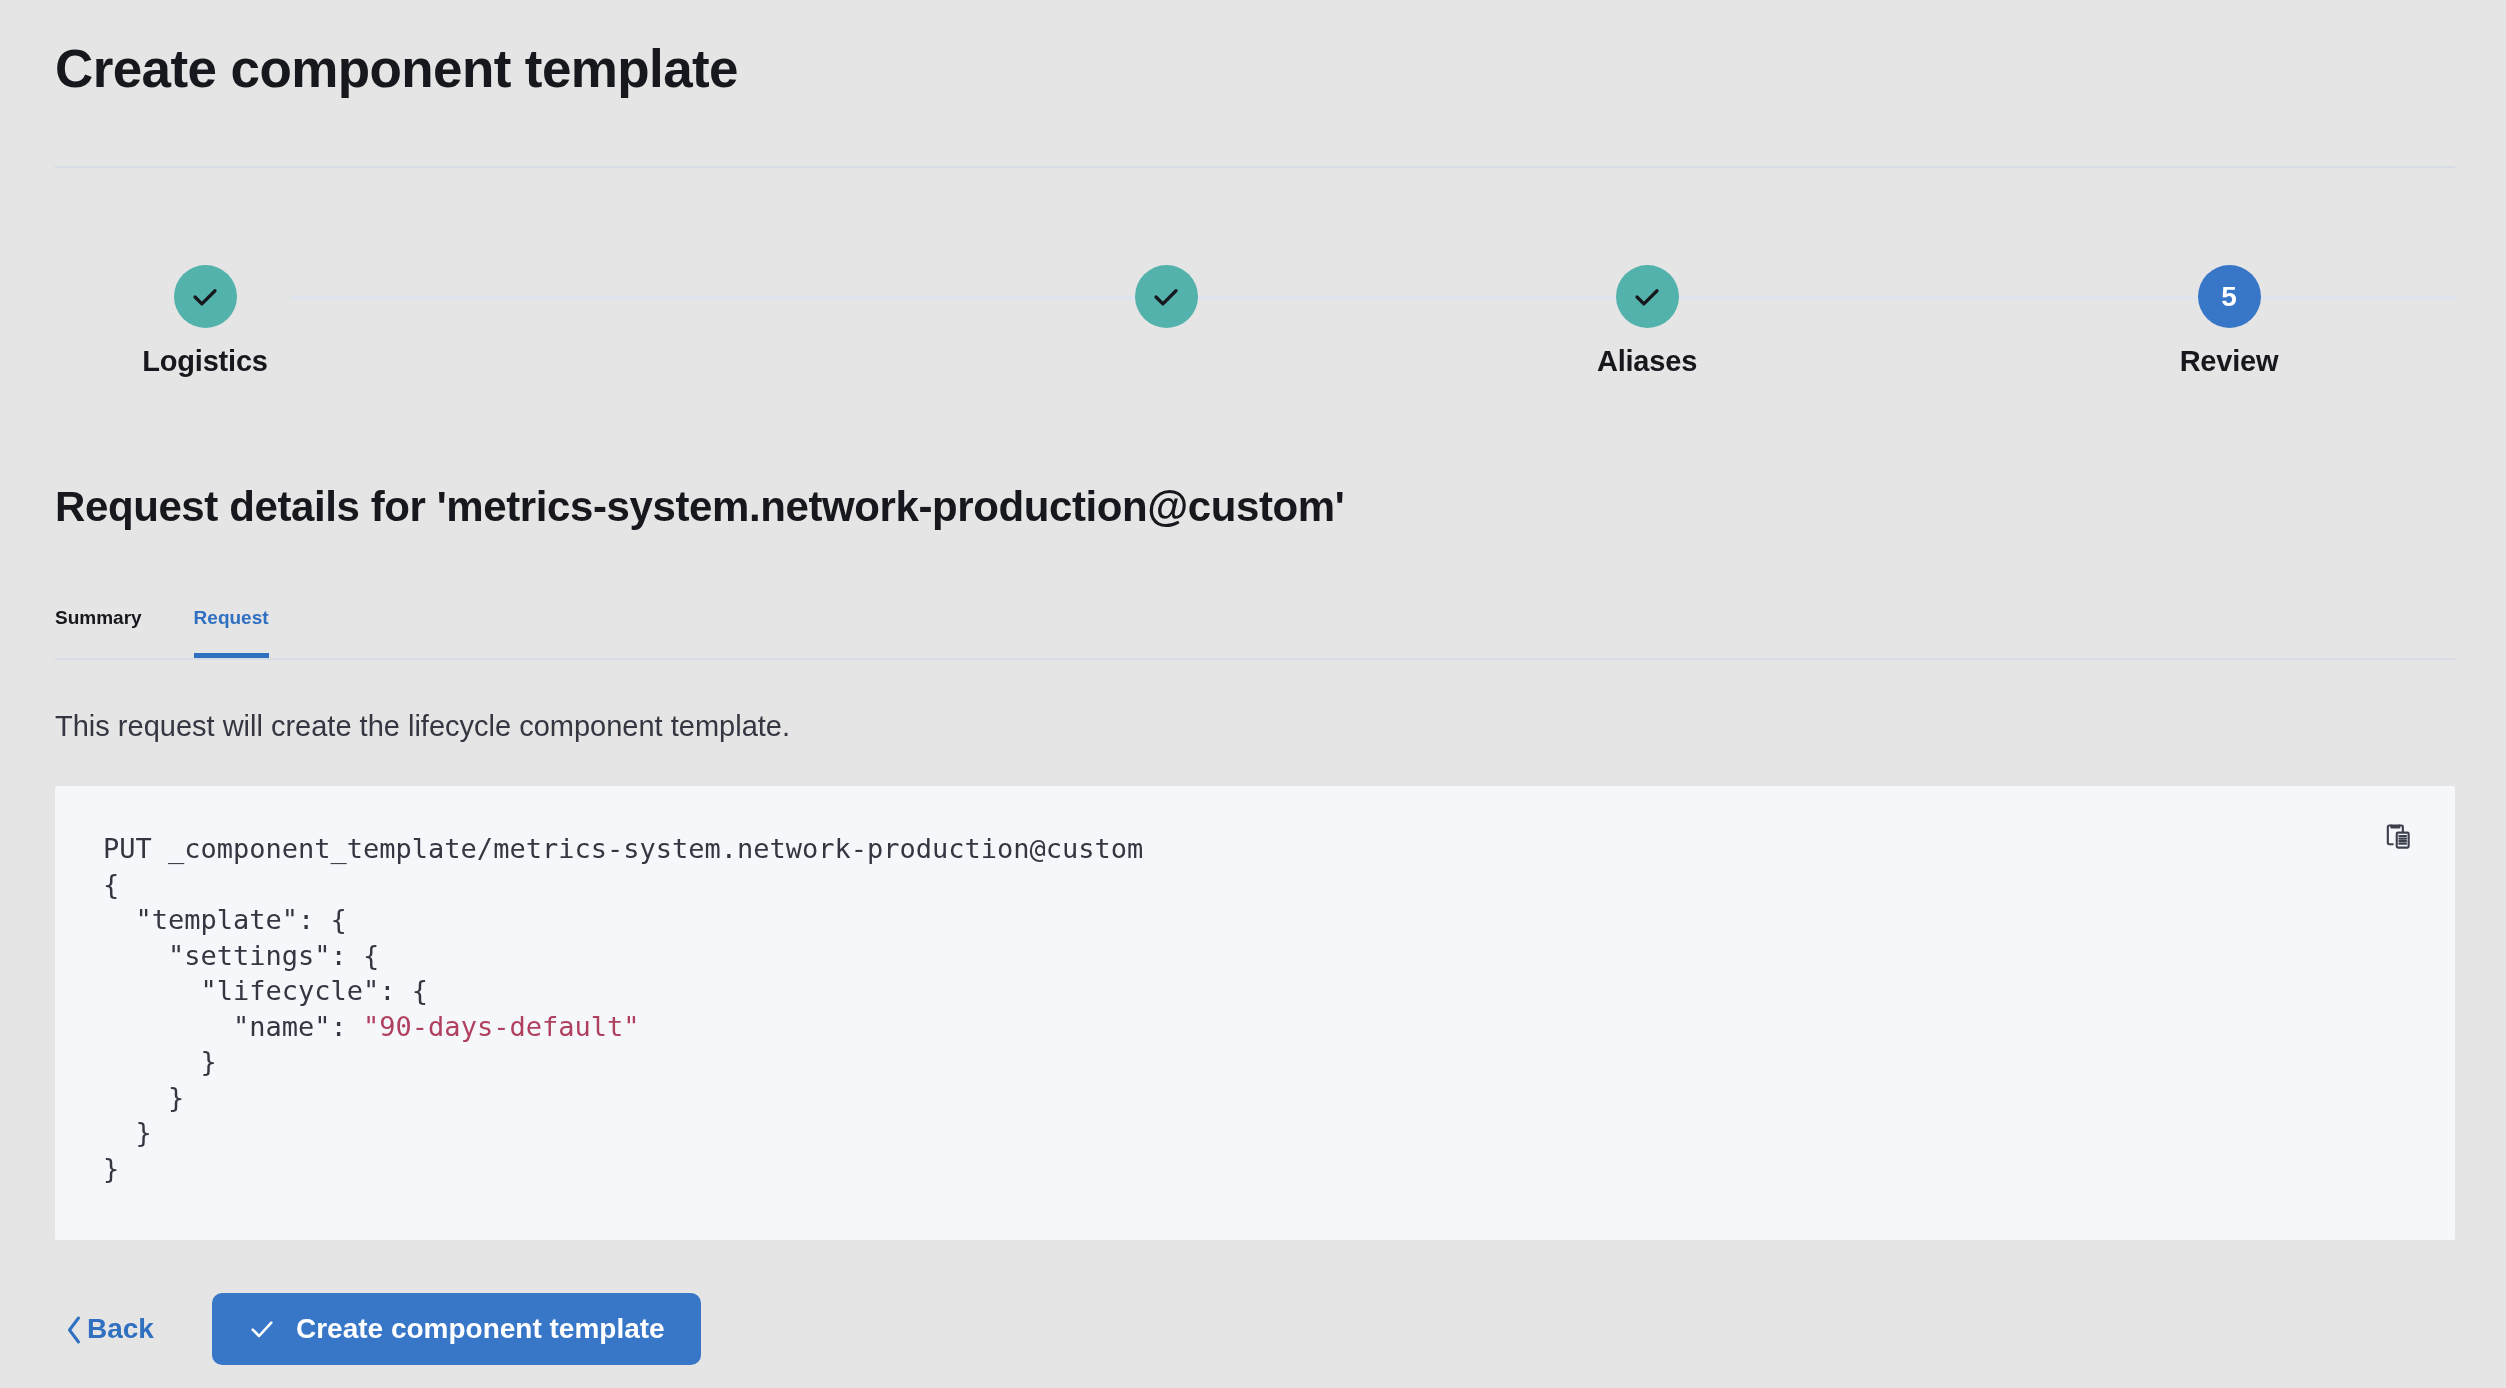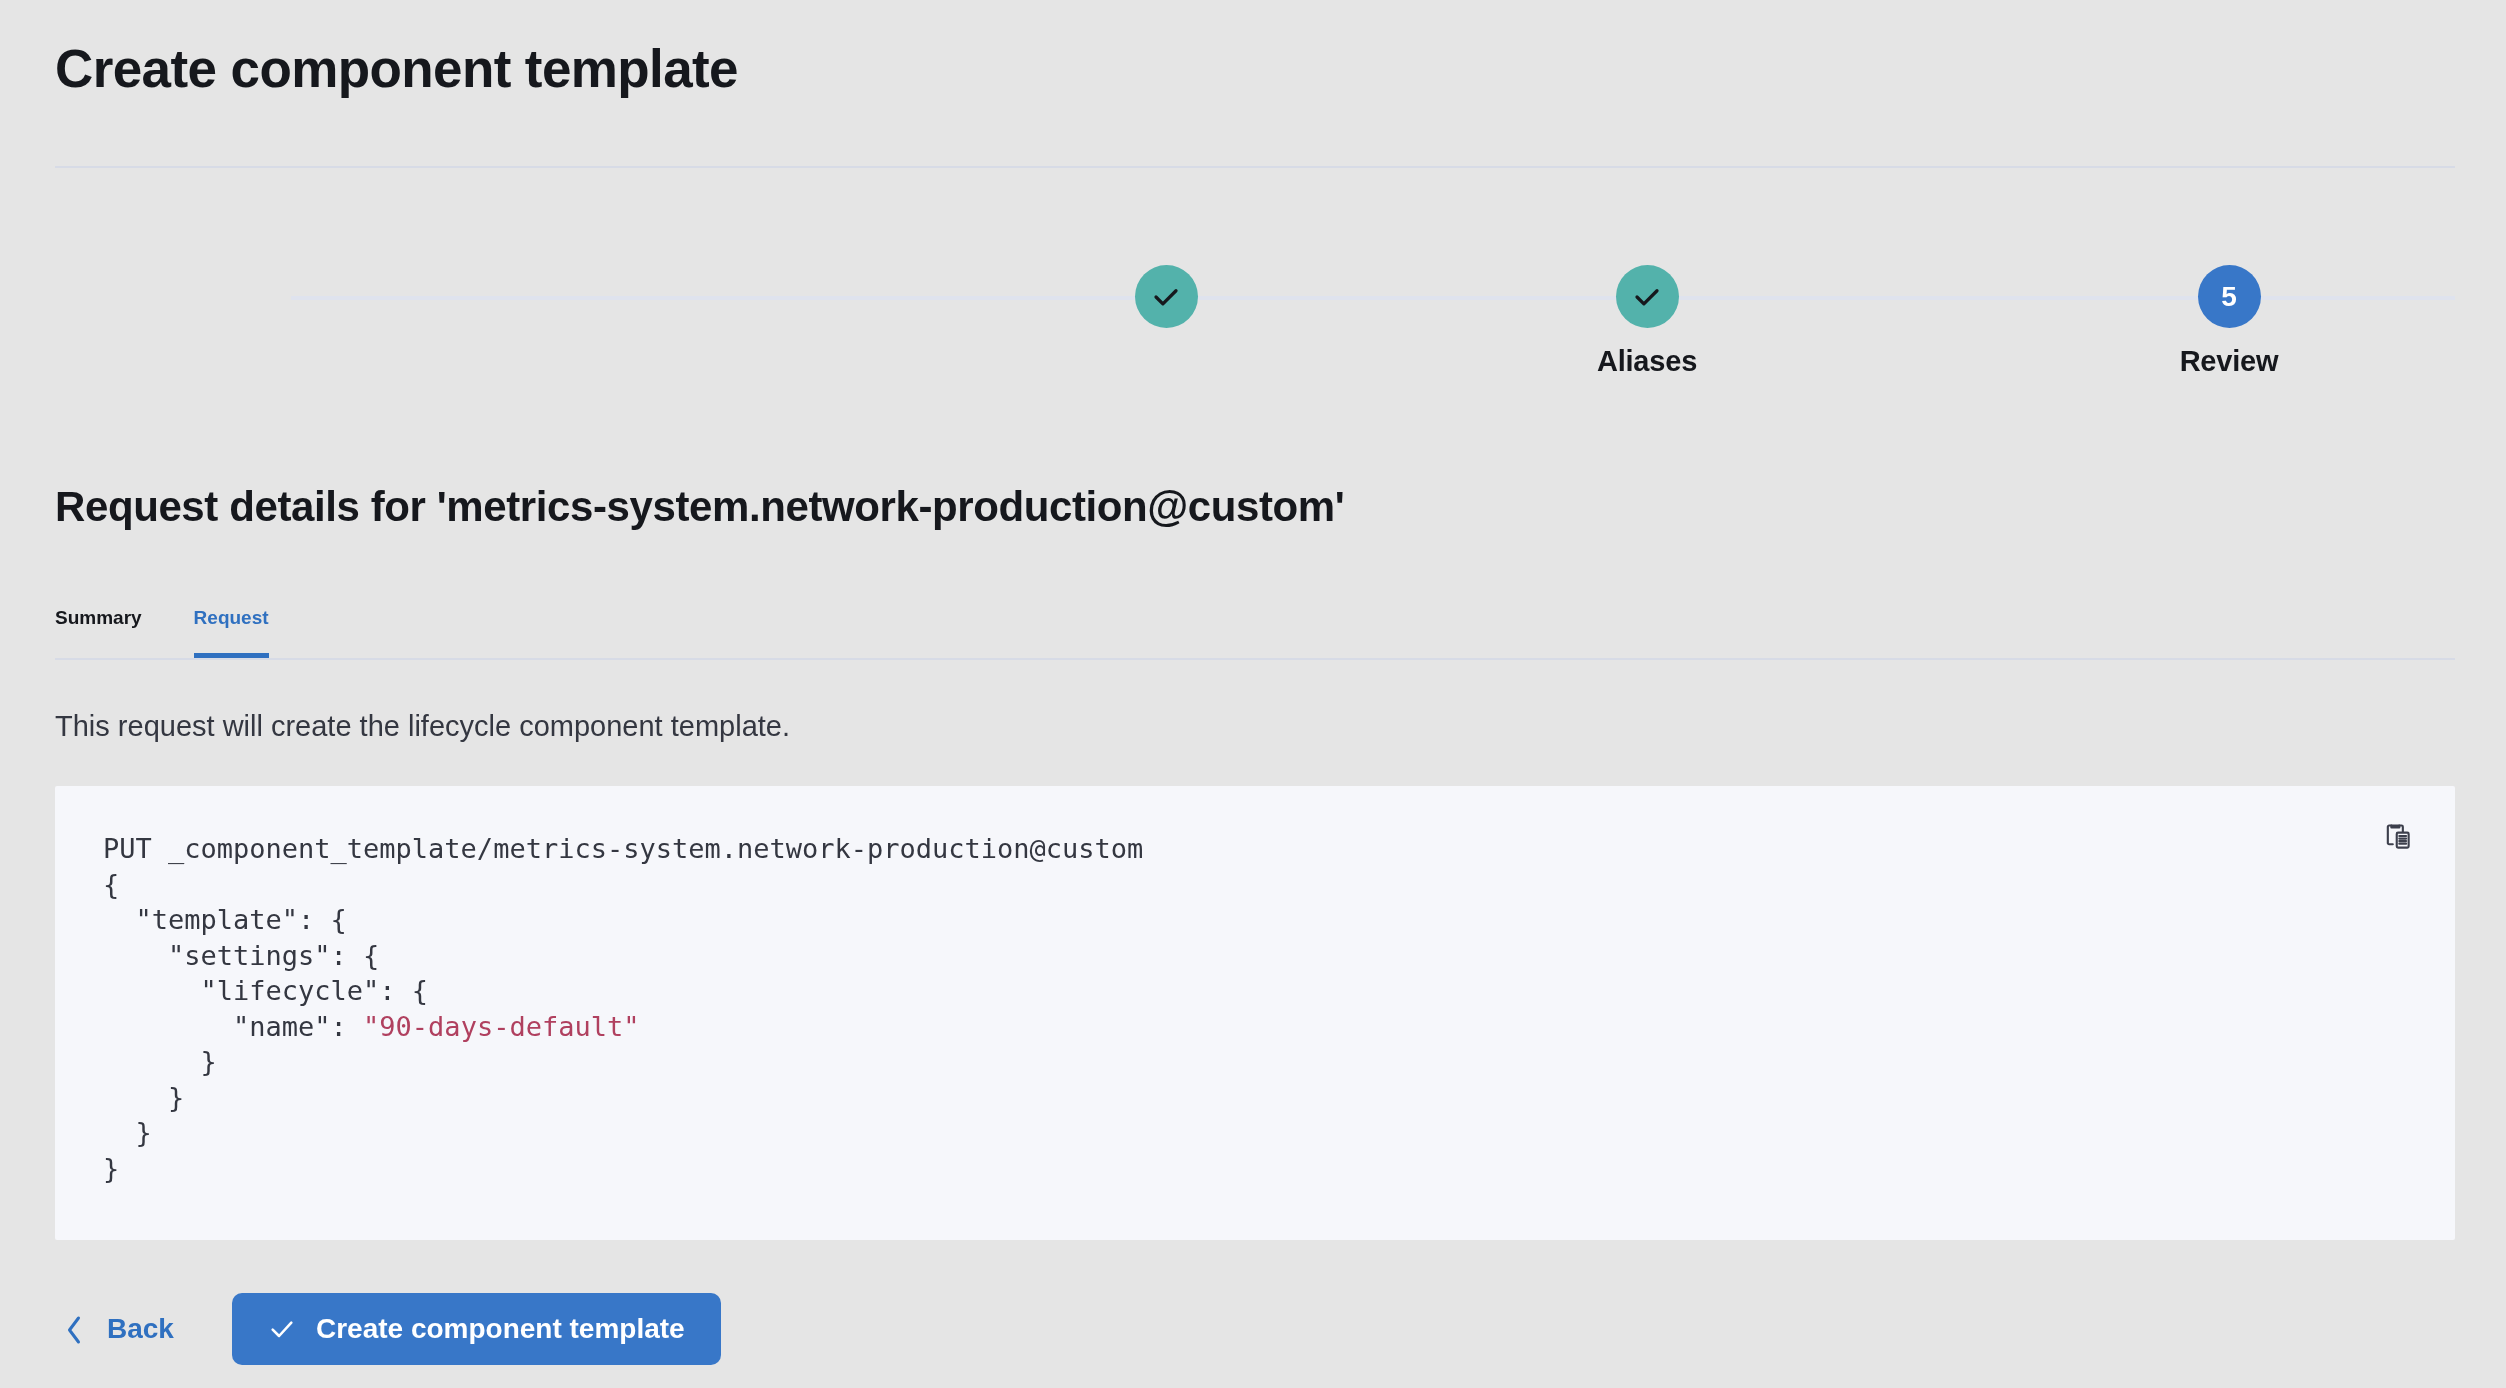"Logistics" div.step { html: none -> <div> <div> <span> <svg> <polyline></polyline> </svg> </span> </div> <div><span>Logistics</span></div> </div> }
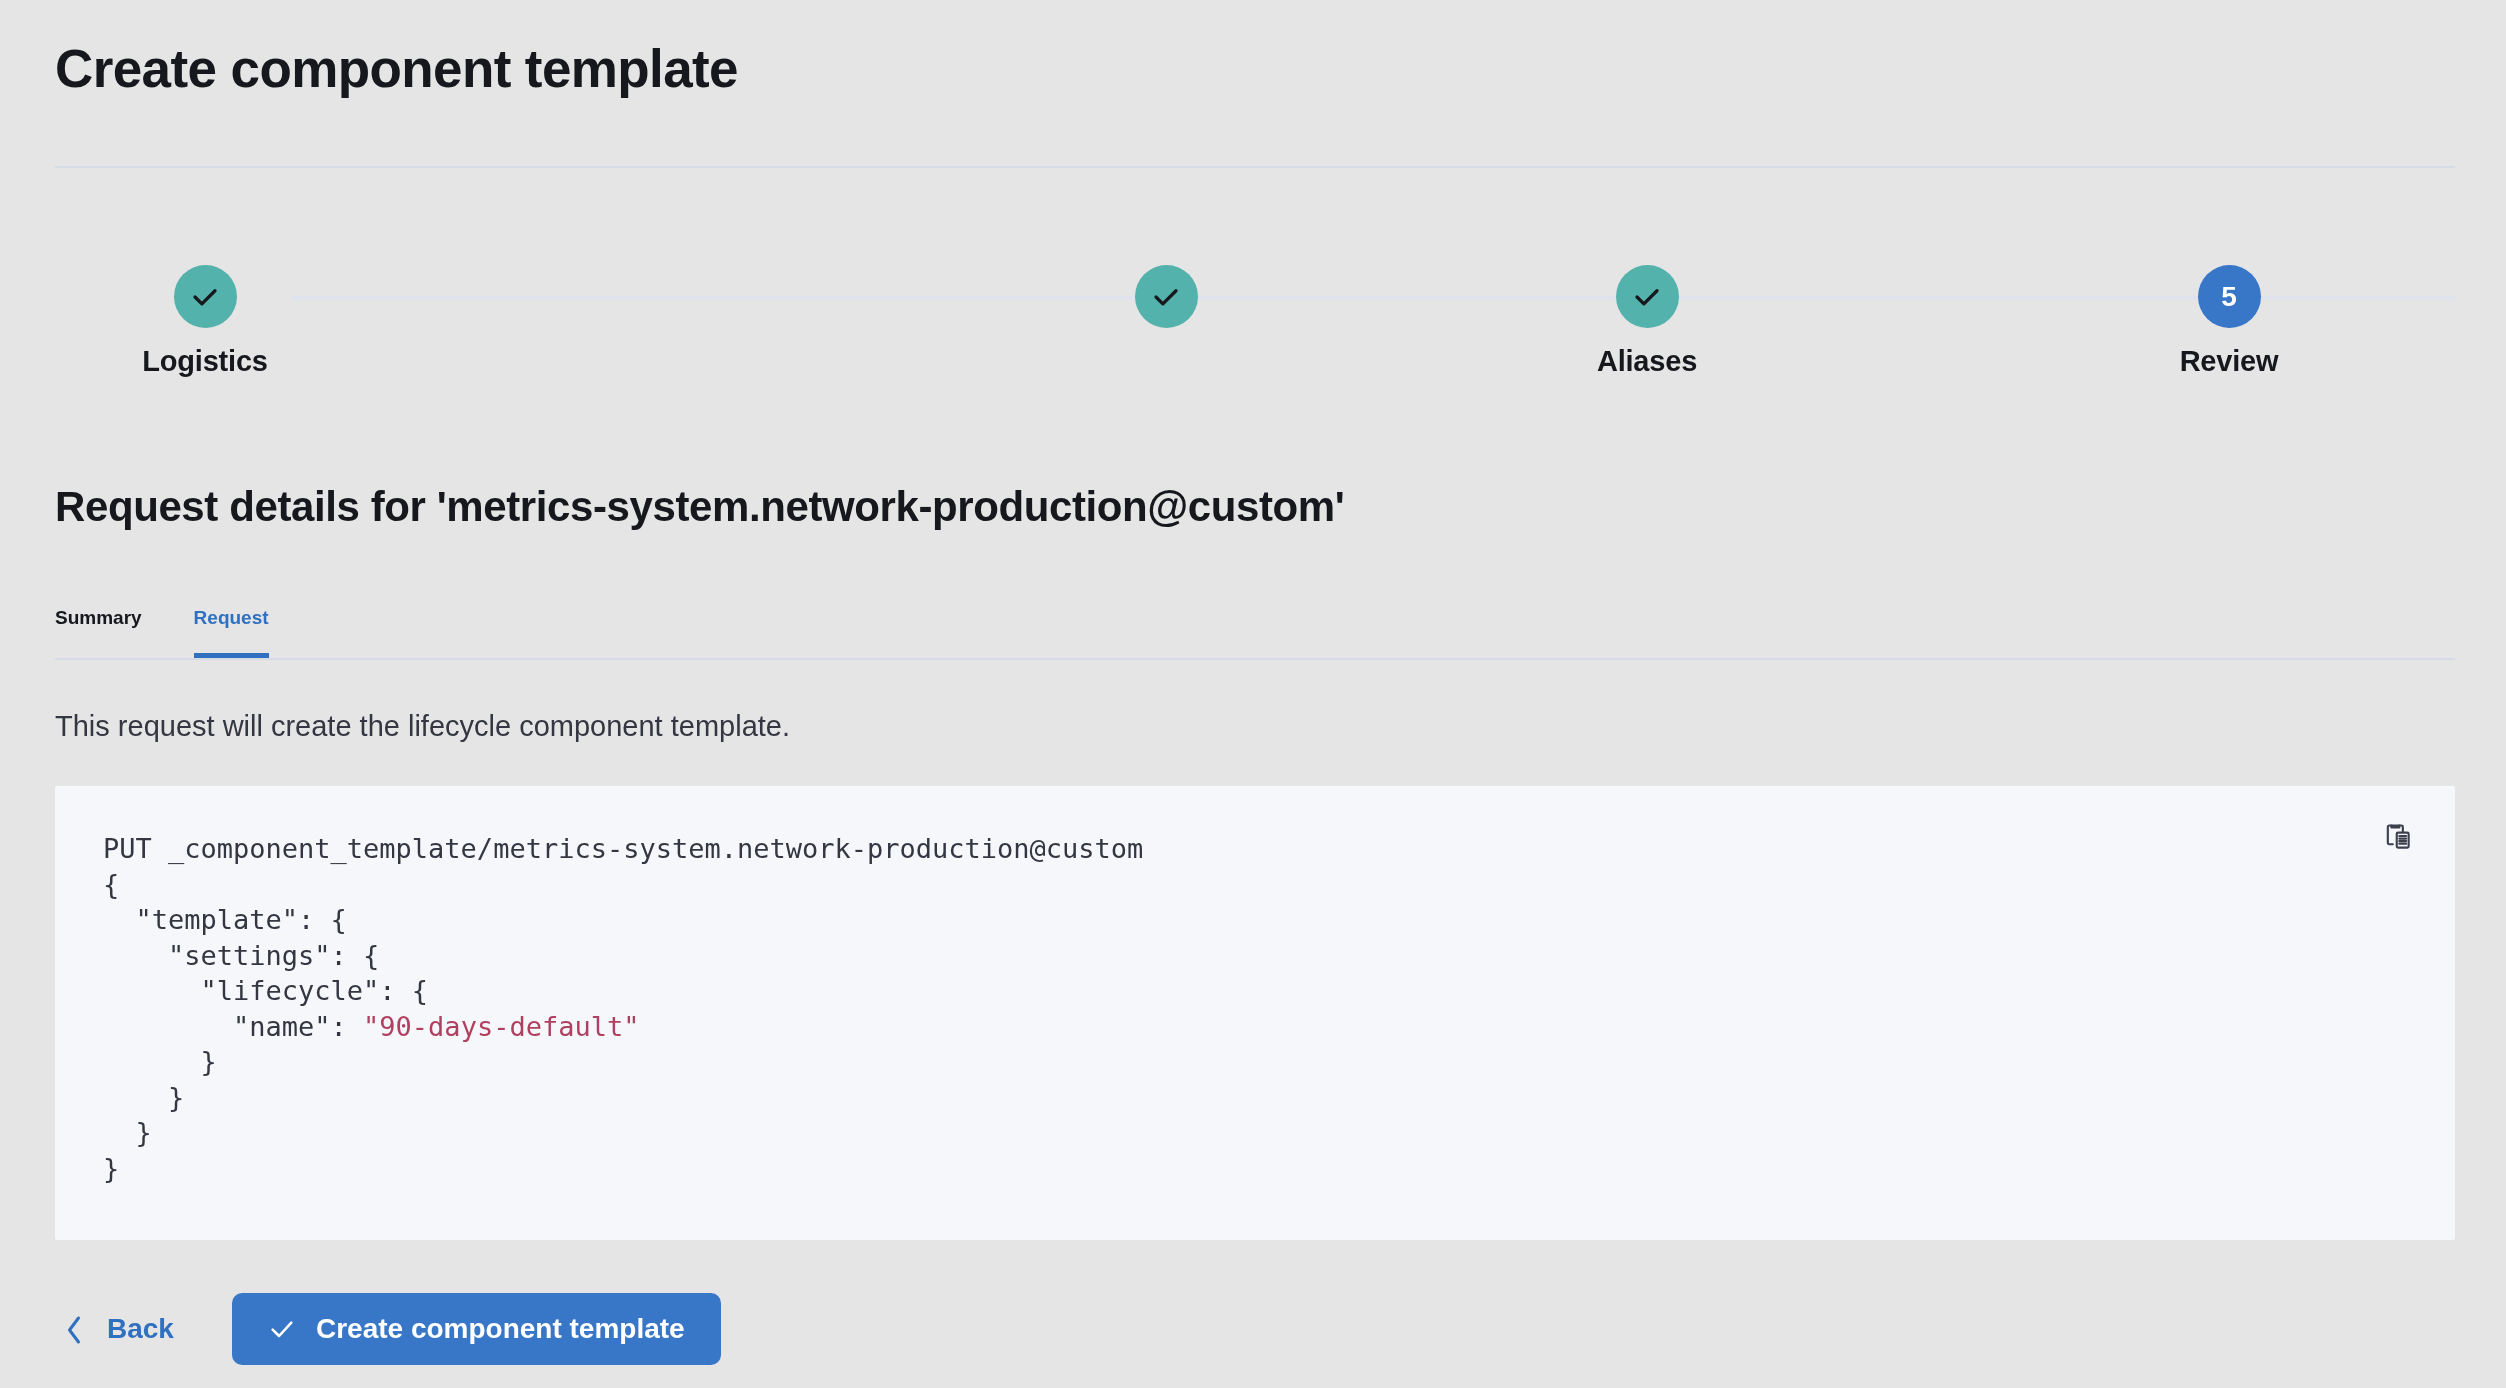"Back" .back-btn { gap: 24px -> 4px }
